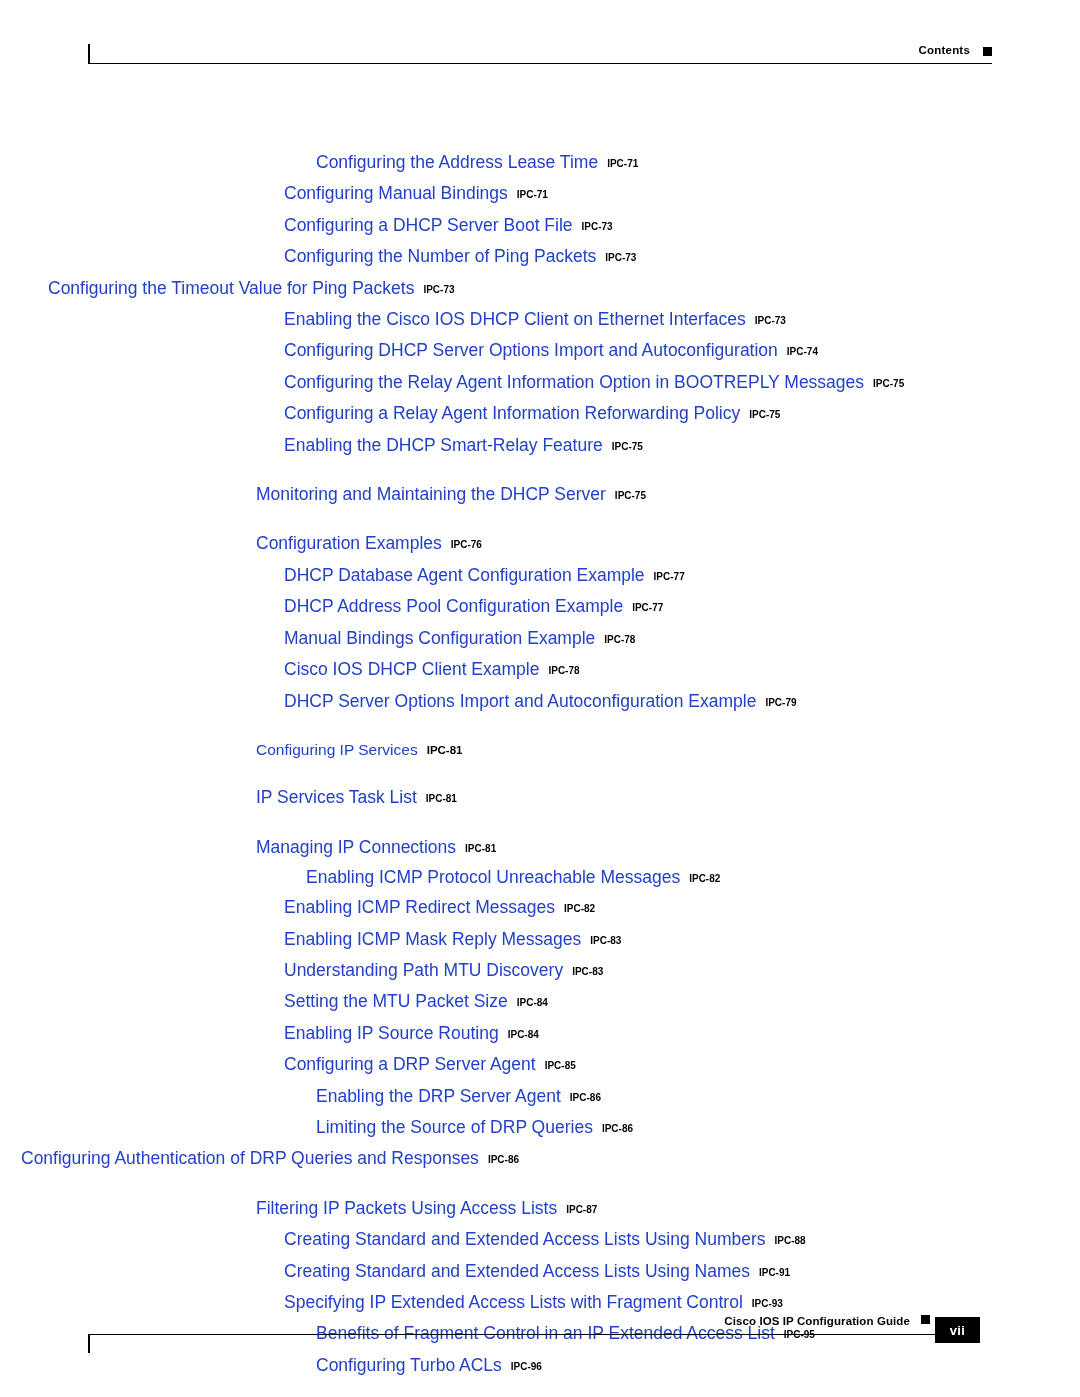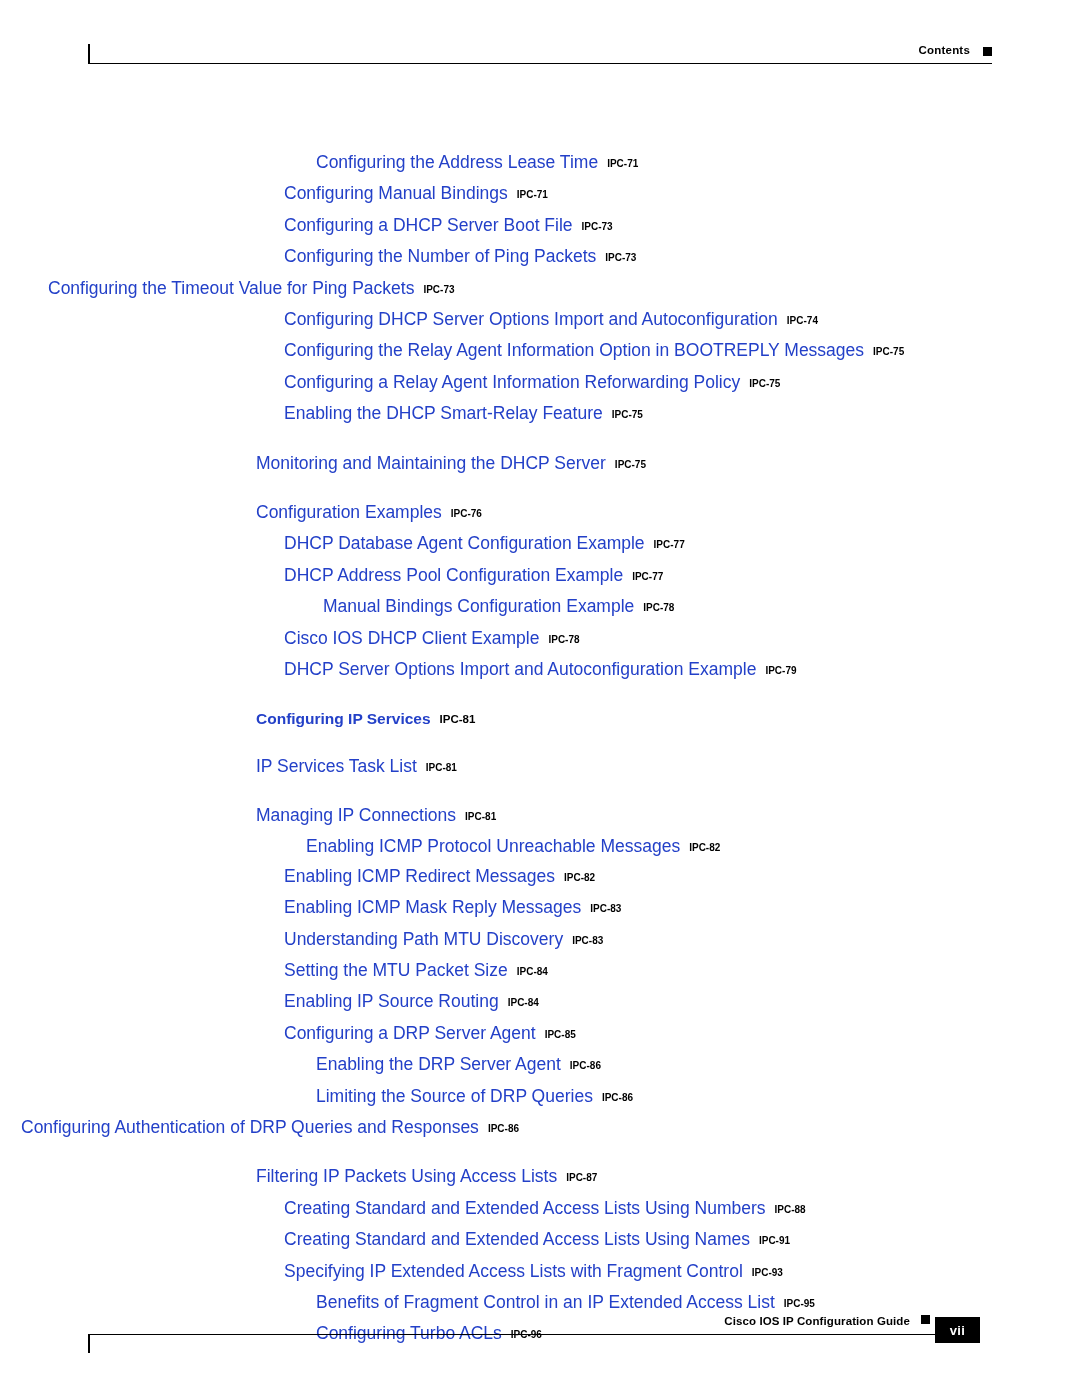"Enabling the Cisco IOS DHCP" div.toc-entry { html: none -> <div><span>Enabling the Cisco IOS DHCP Client on Ethernet Interfaces</span><span>IPC-73</span></div> }
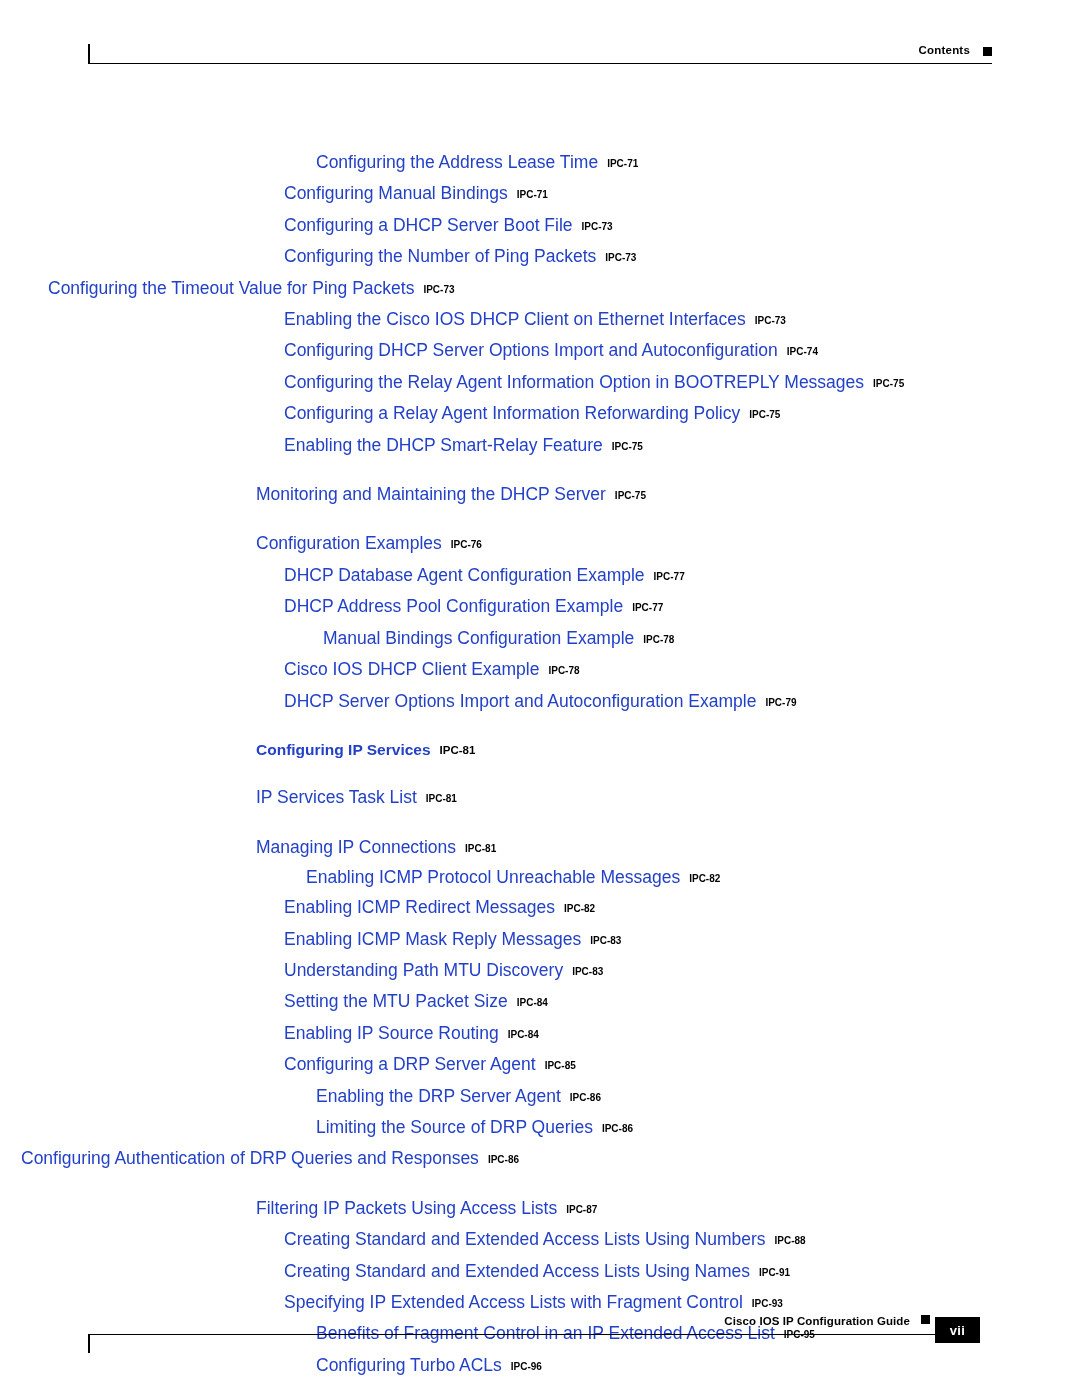"Manual Bindings Configuration Example" div.toc-entry { margin-left: 39px -> none }
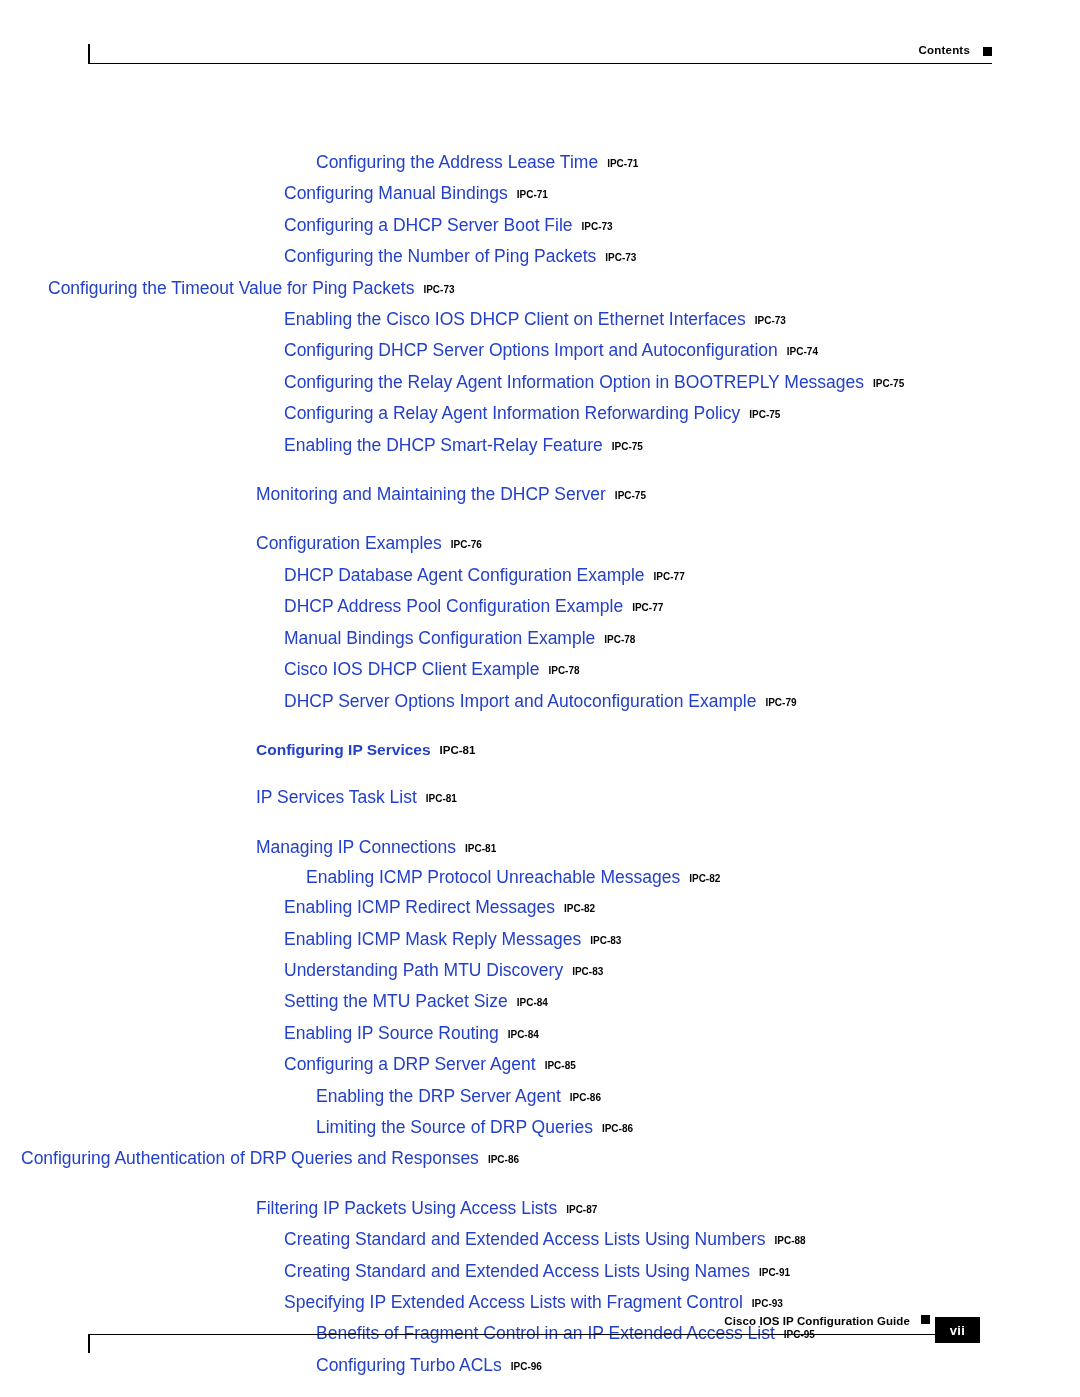"Configuring IP Services" .lvl-h .toc-title { font-weight: bold -> normal }
